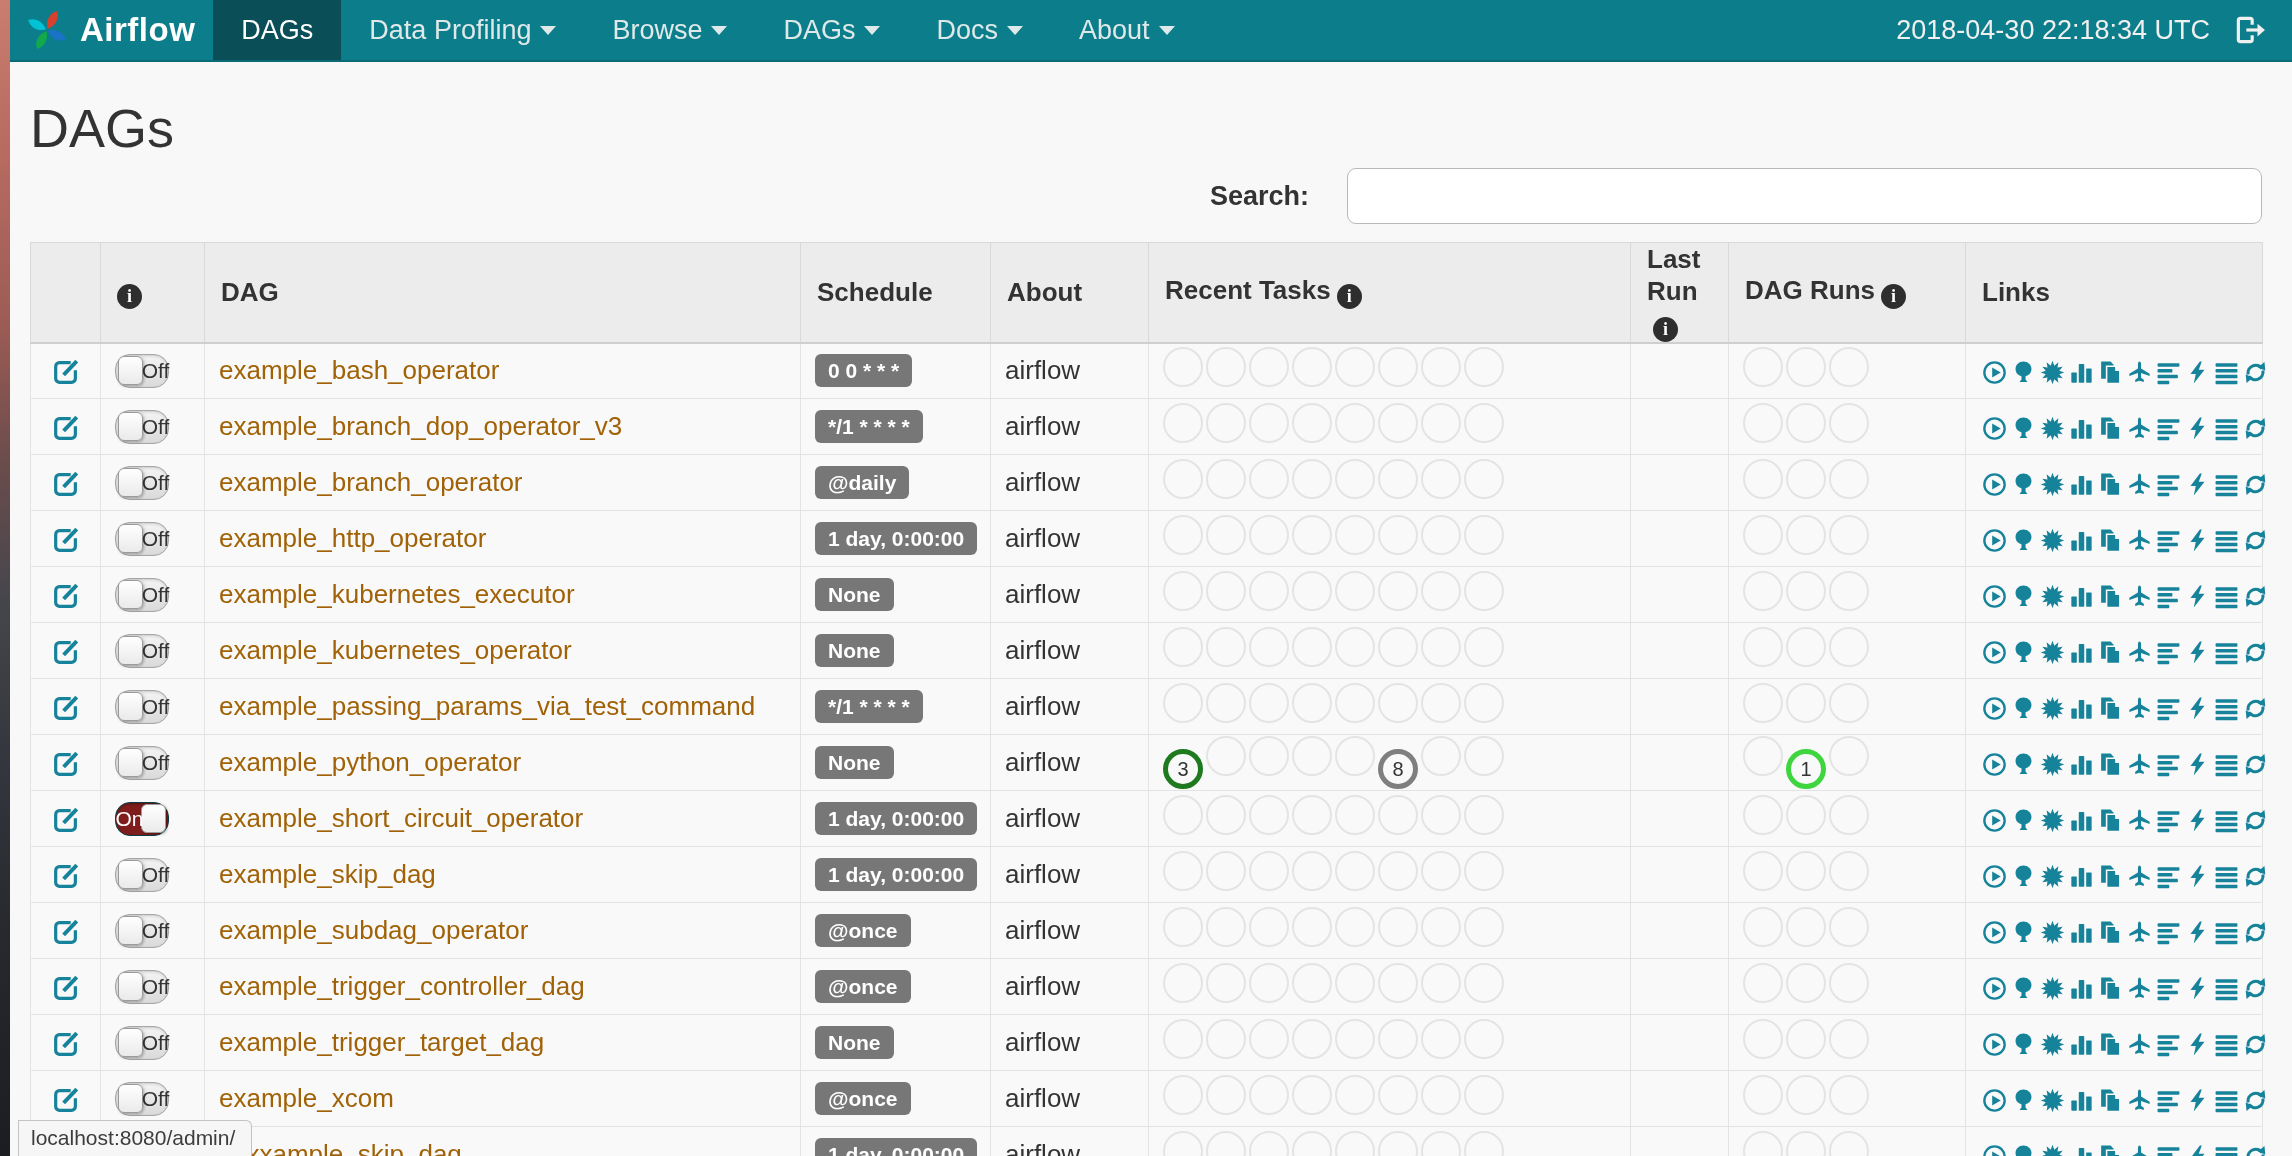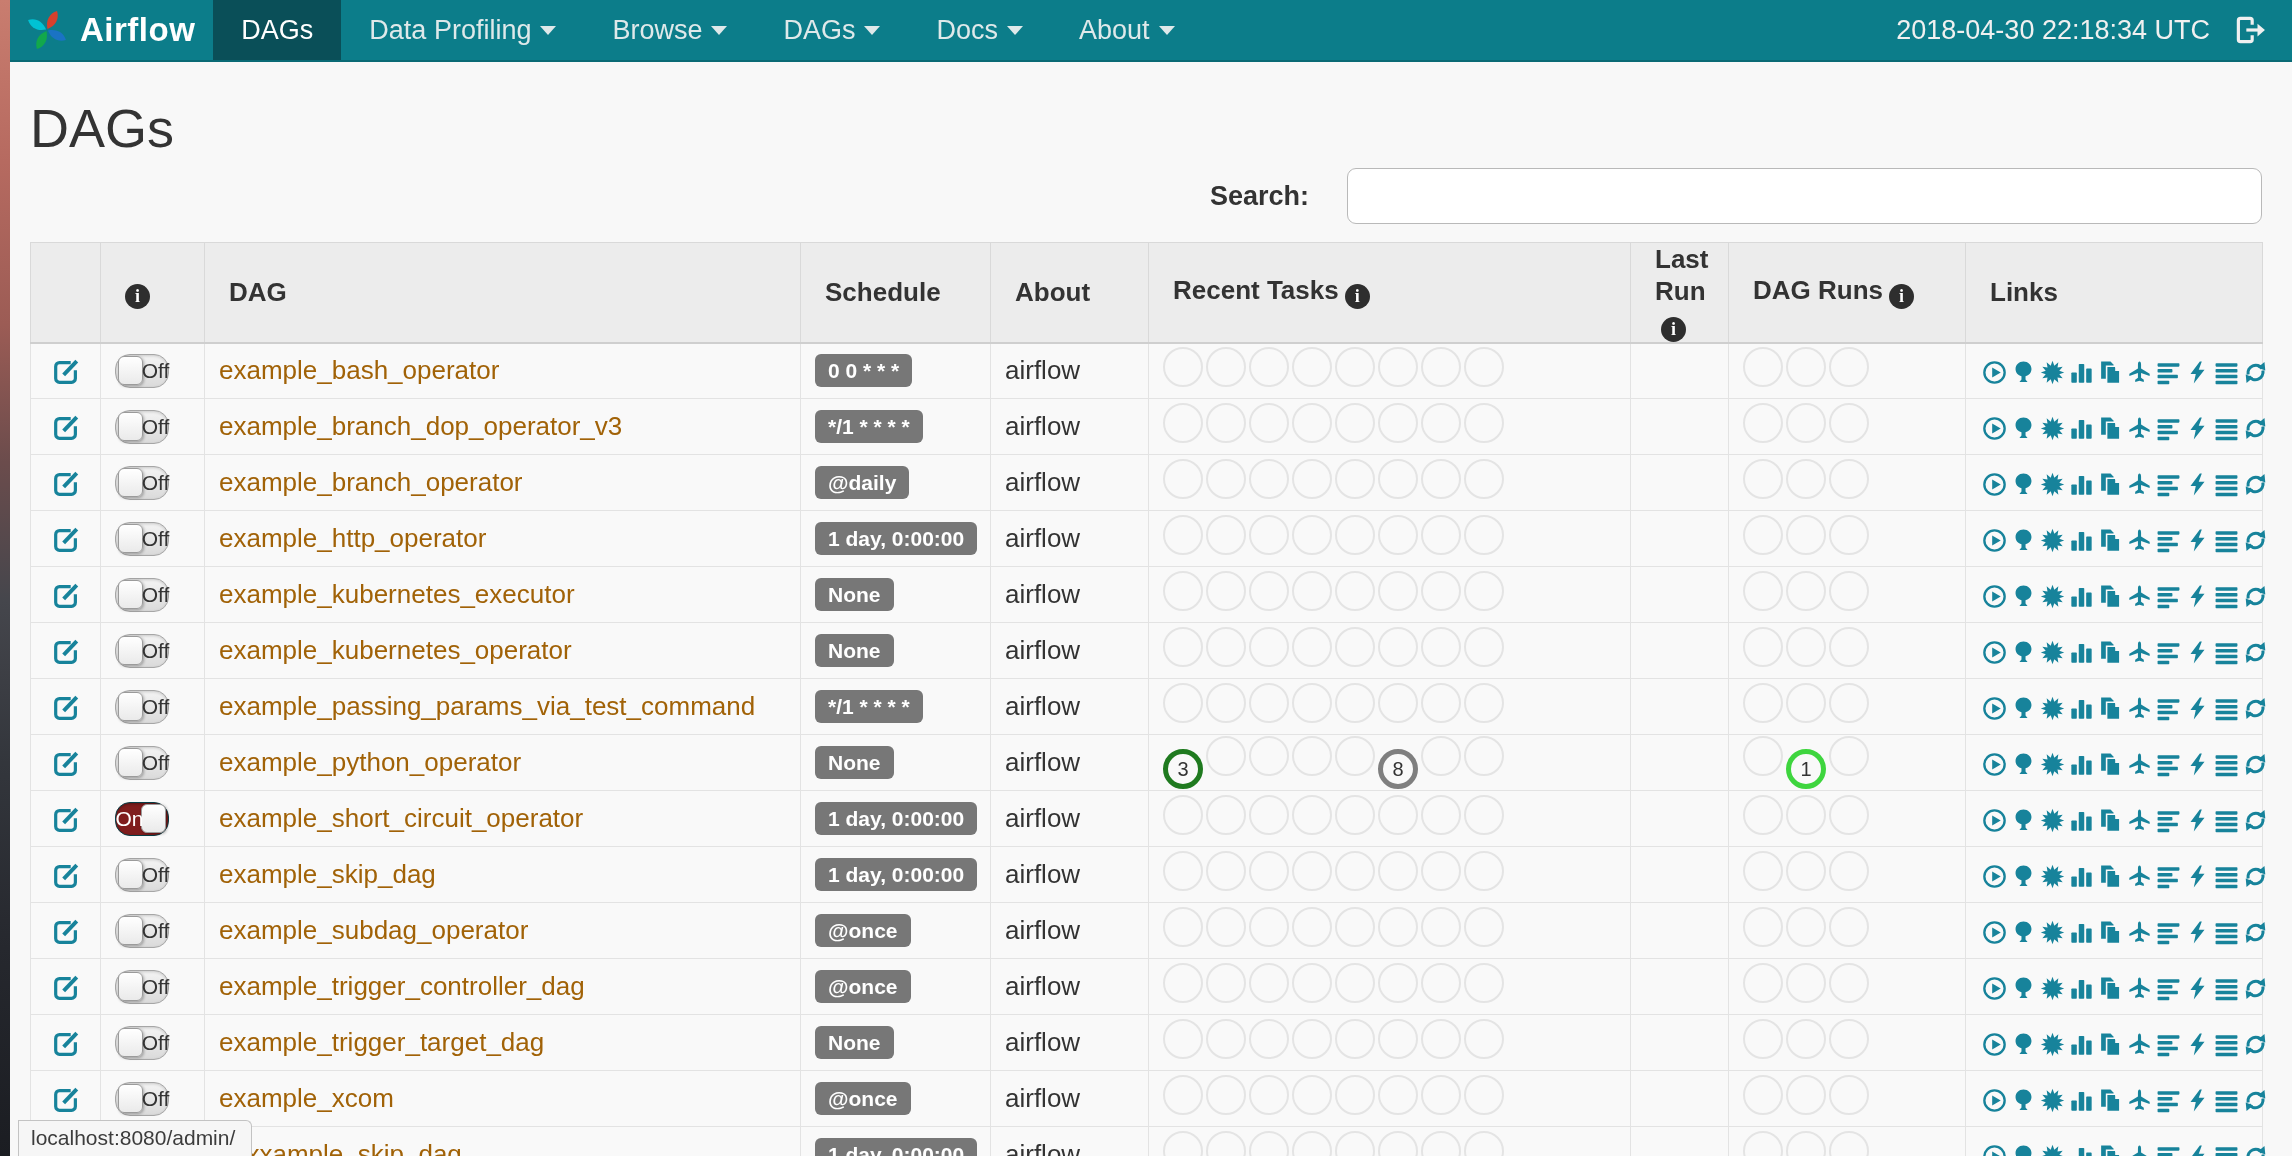"Last Run" table.dags th { padding: 0 24px -> 0 16px }
